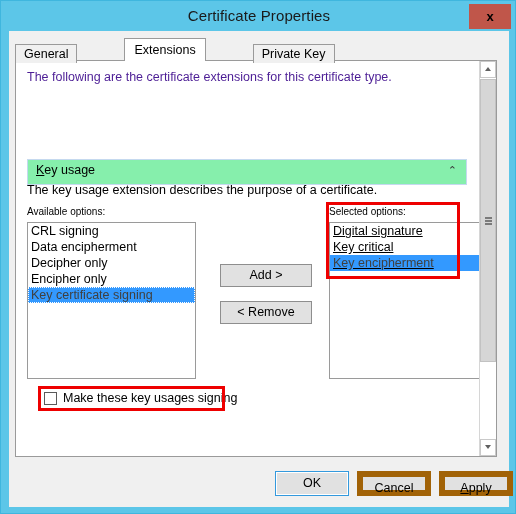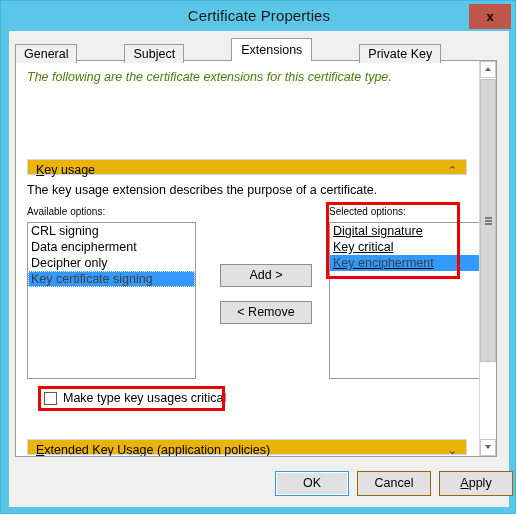"Subject" div.tab { html: <div>Subject</div> -> none }
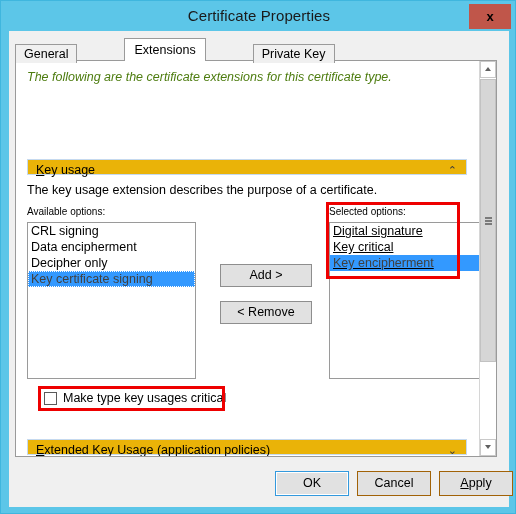"The following are the certificate" .intro-text { color: #4d7c0f -> #4c1d95; font-style: italic -> none }
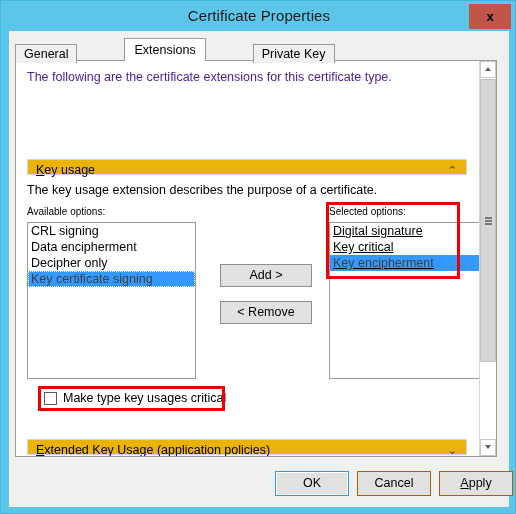"Key usage" .section-header { background: #eab308 -> #86efac; height: 16px -> 26px }
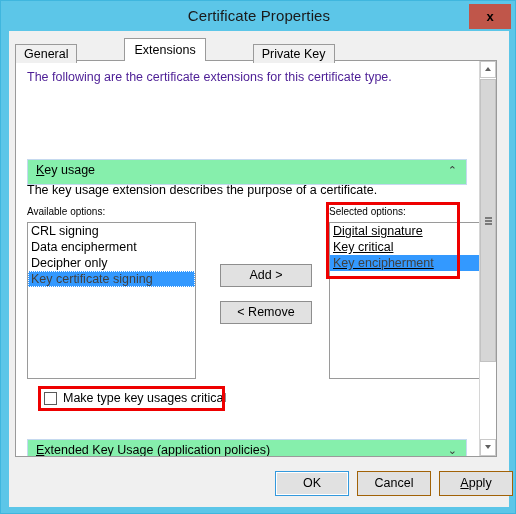"Encipher only" div.list-item { html: none -> <div>Encipher only</div> }
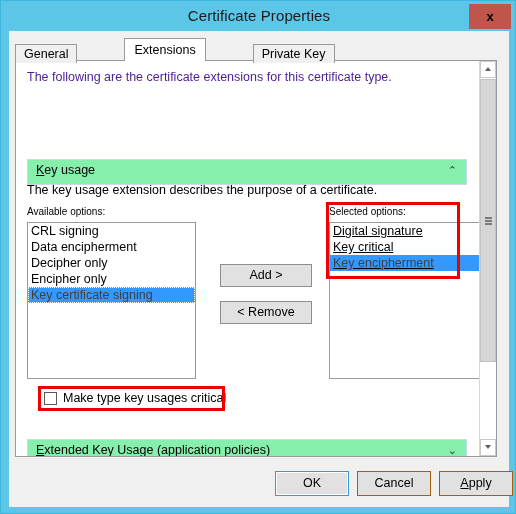"Make type key usages critical" span.cb-label { text: type key usages critical -> these key usages signing }
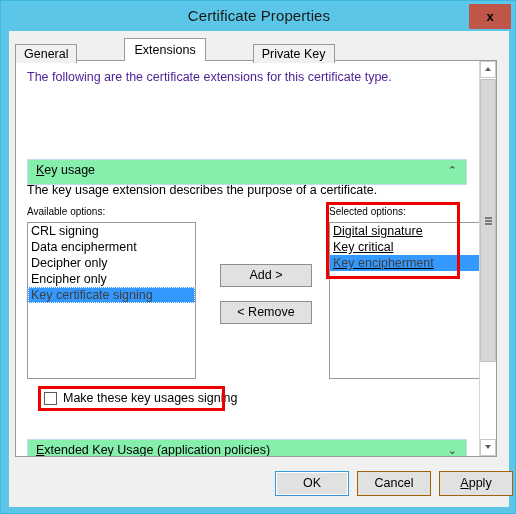"Extended Key Usage (application" div.section-header { html: <div> <div><u>E</u><span>xtended Key Usage (application policies)</span></div> <div>⌄</div> </div> -> none }
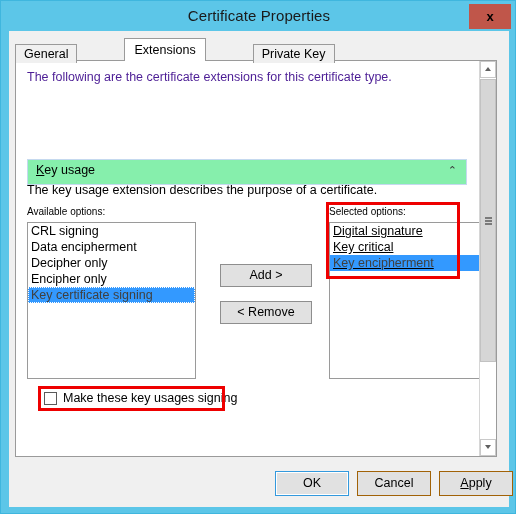"Cancel" .footer-button { border: 1px solid #a16207 -> 6px solid #a16207 }
